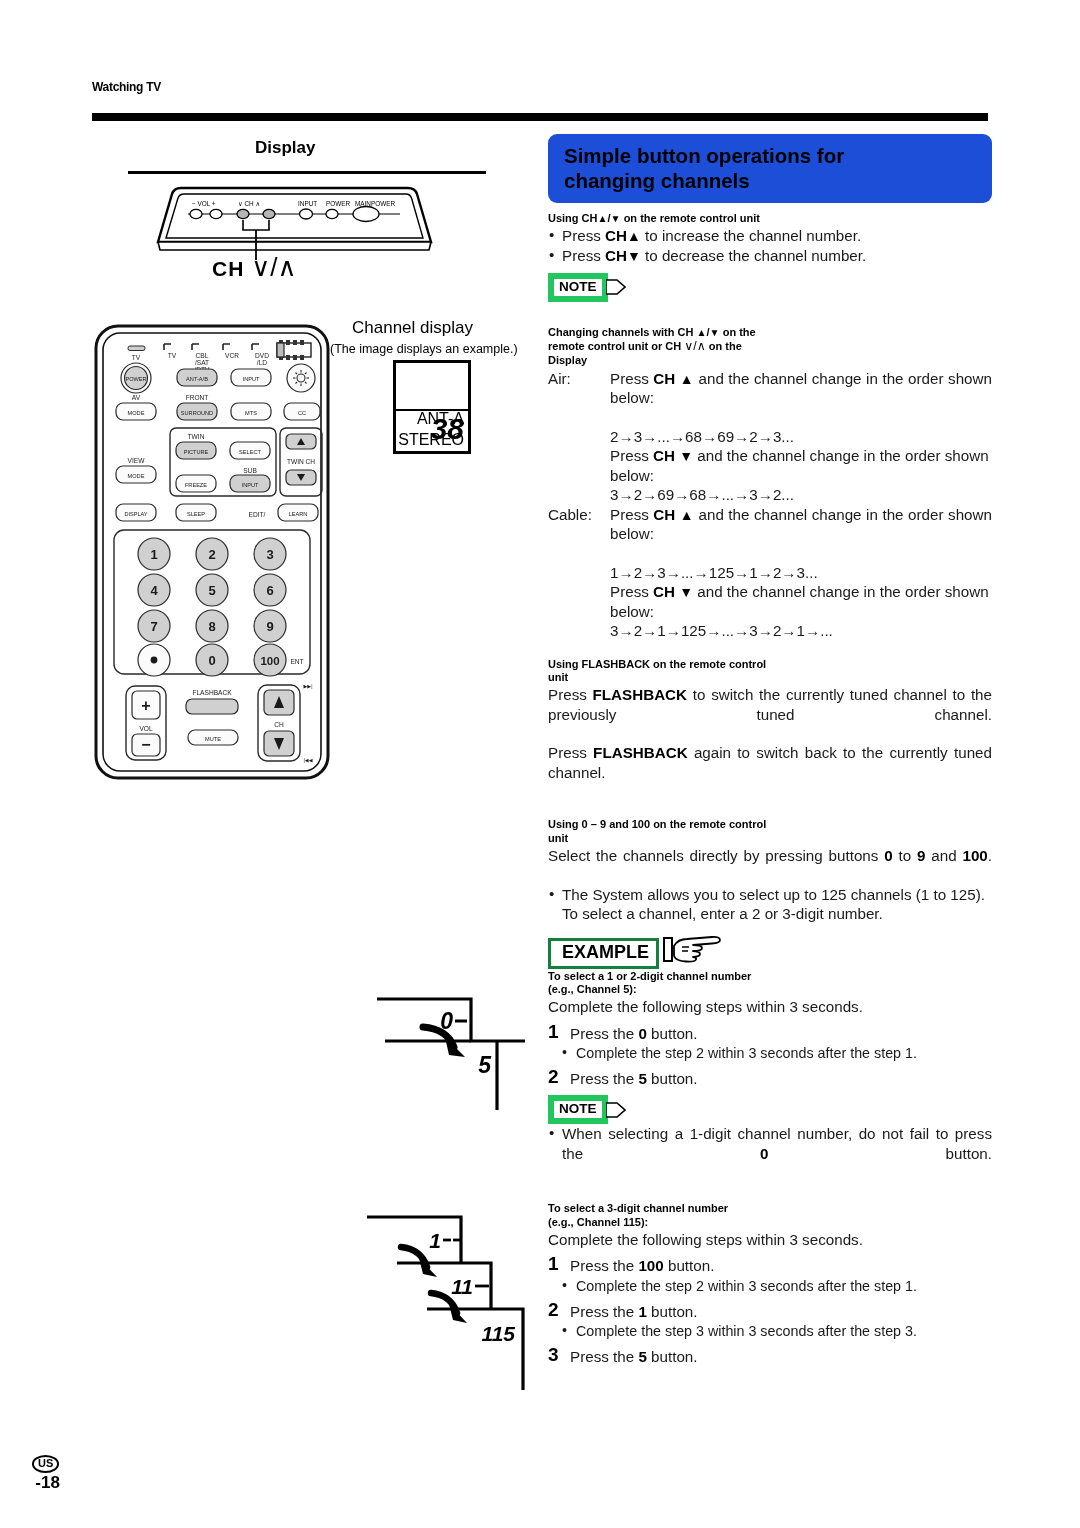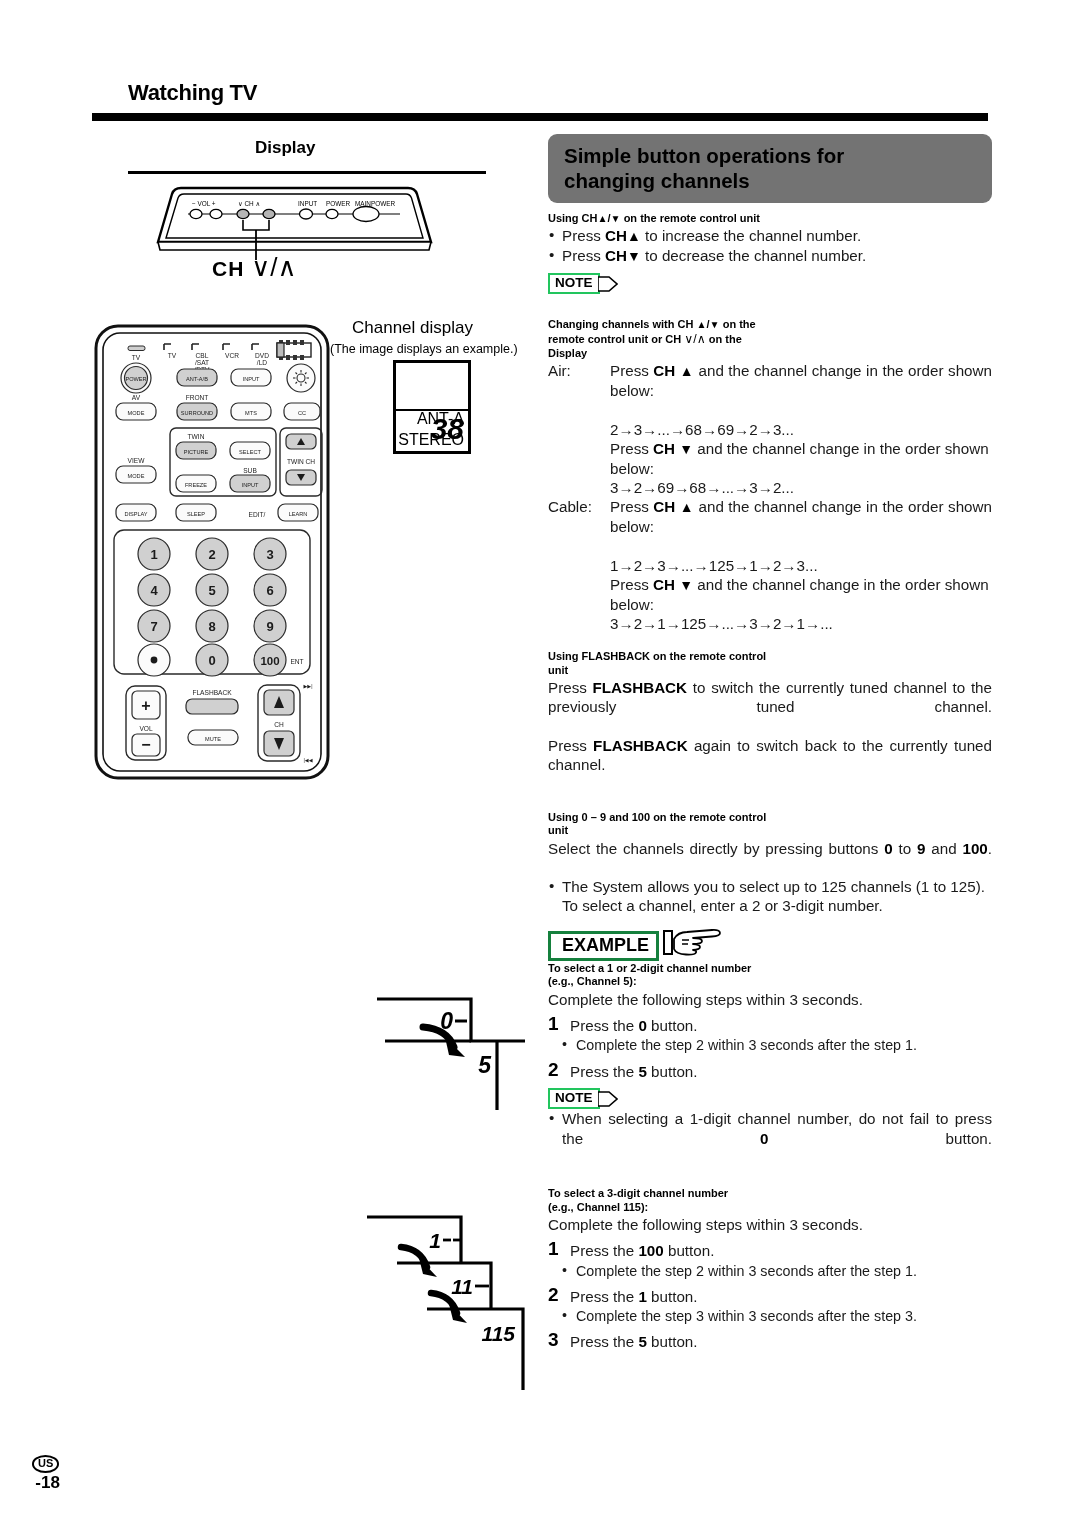"Watching TV" .hdr-title { font-size: 22px -> 12px; margin-left: 36px -> none }
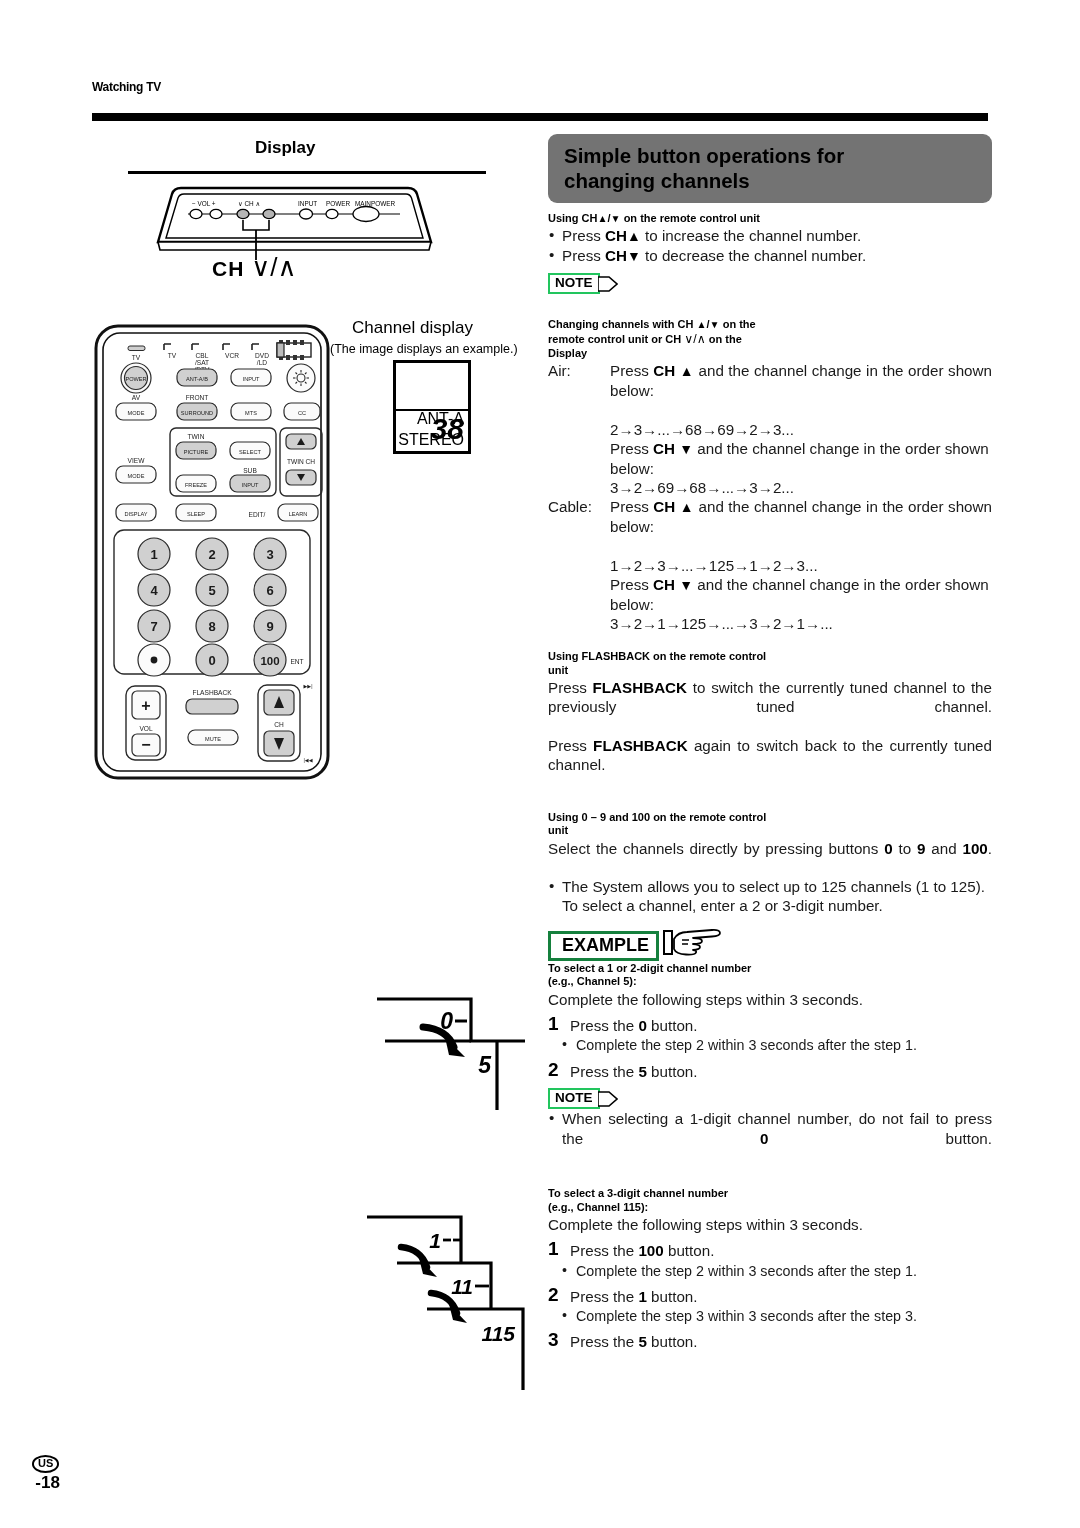"Simple button operations for" .sect-banner { background: #737373 -> #1d4ed8 }
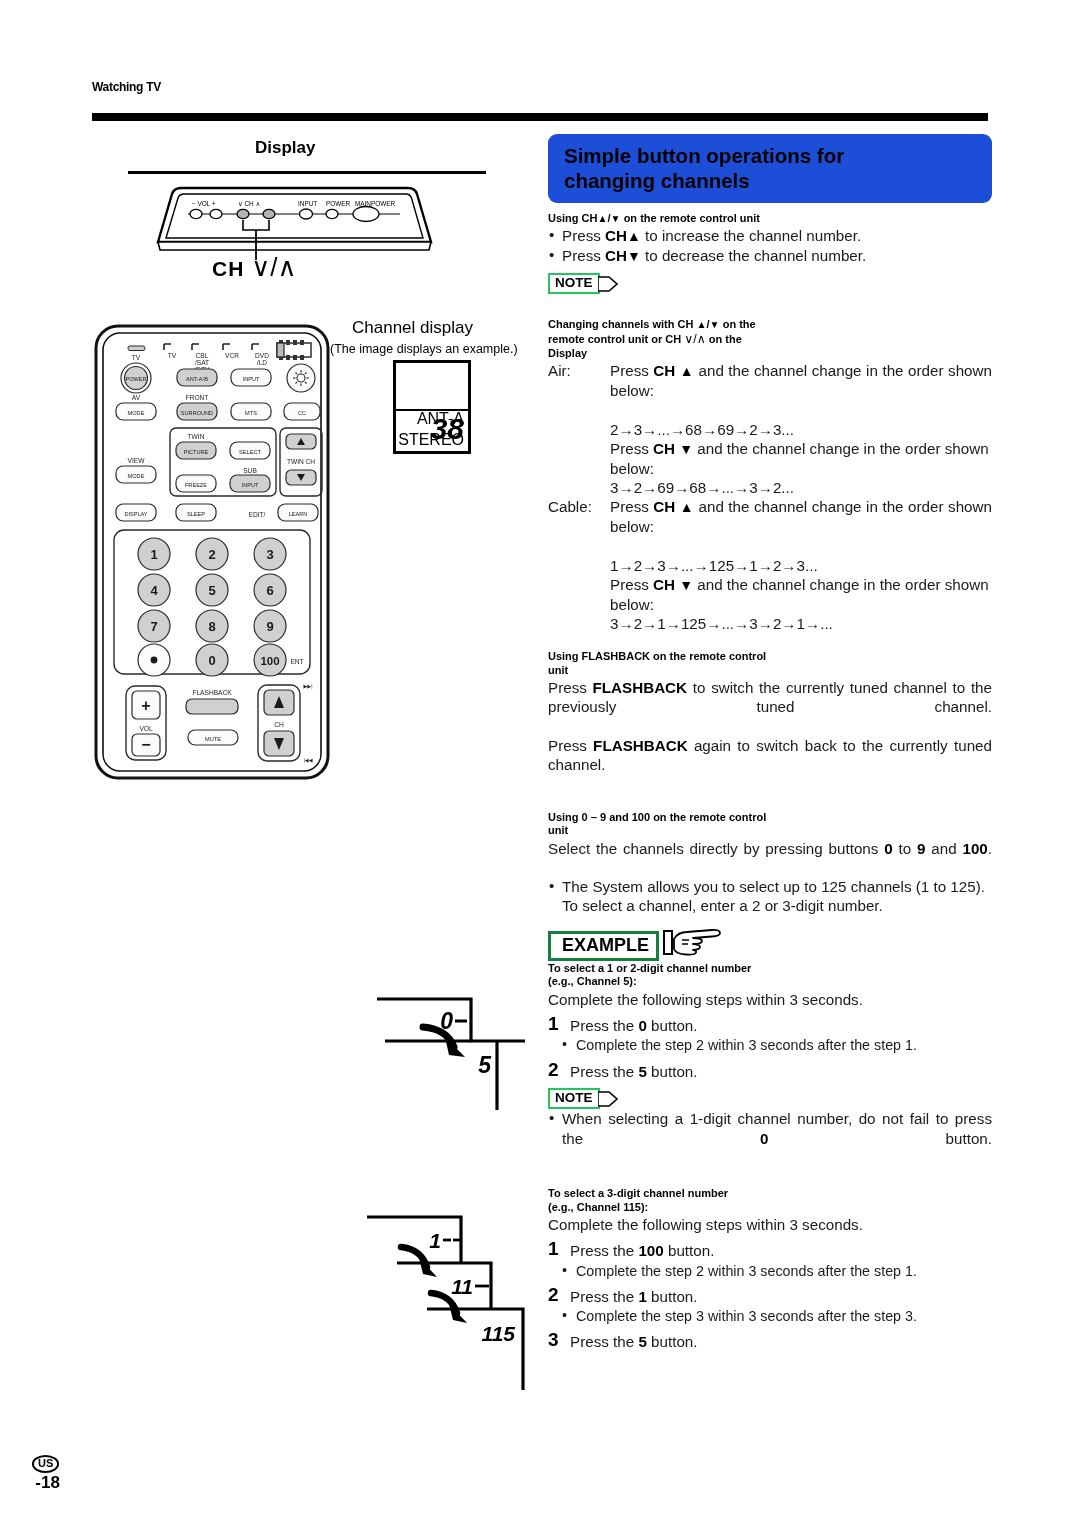"NOTE" .note-box { border: 2px solid #22c55e -> 6px solid #22c55e }
